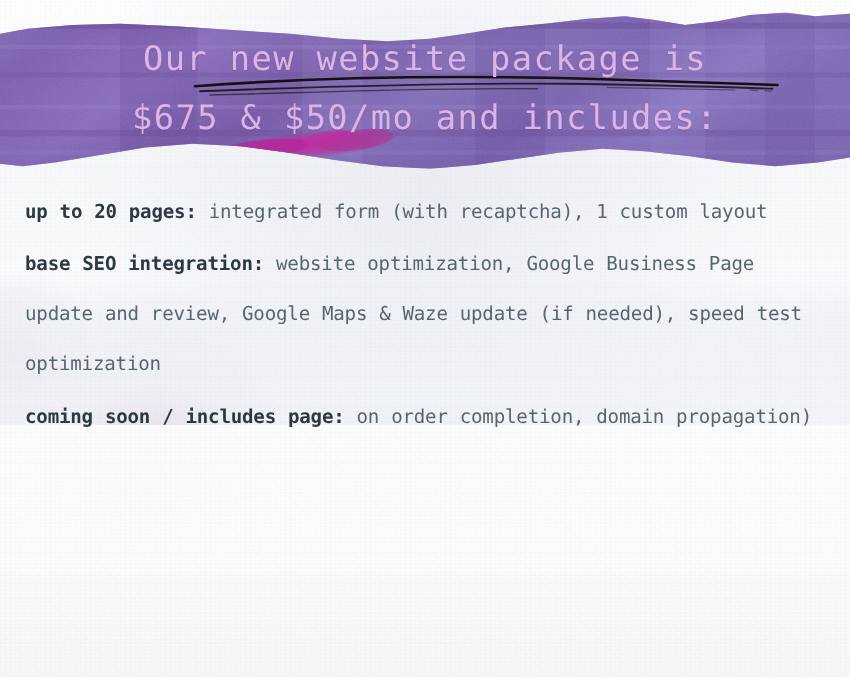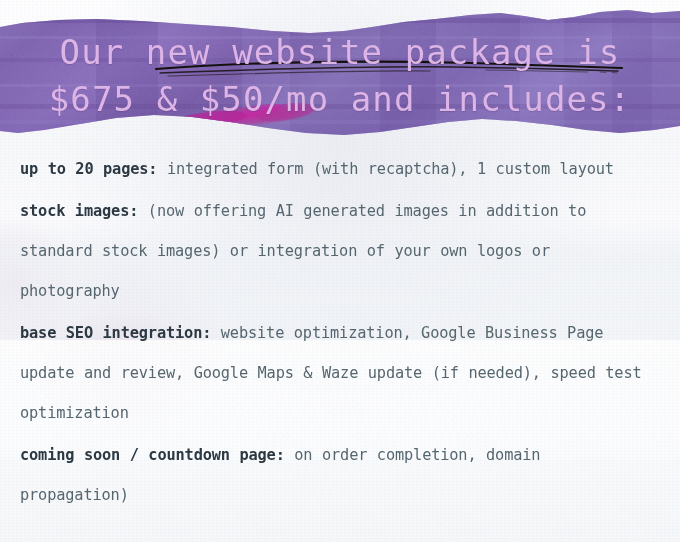"Our new website package is" .title-line { font-size: 34px -> 27px }
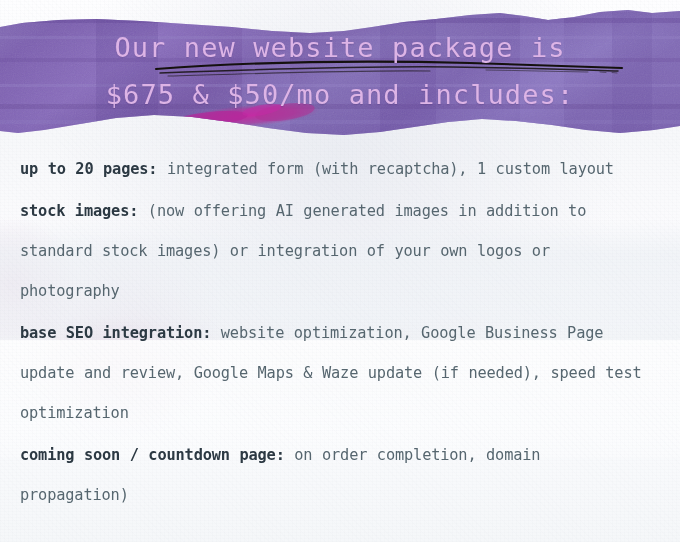"stock images: (now offering AI" div.item { html: <div> <p><span>stock images:</span><span> (now offering AI generated images in addition to standard stock images) or integration of your own logos or photography</span></p> </div> -> none }
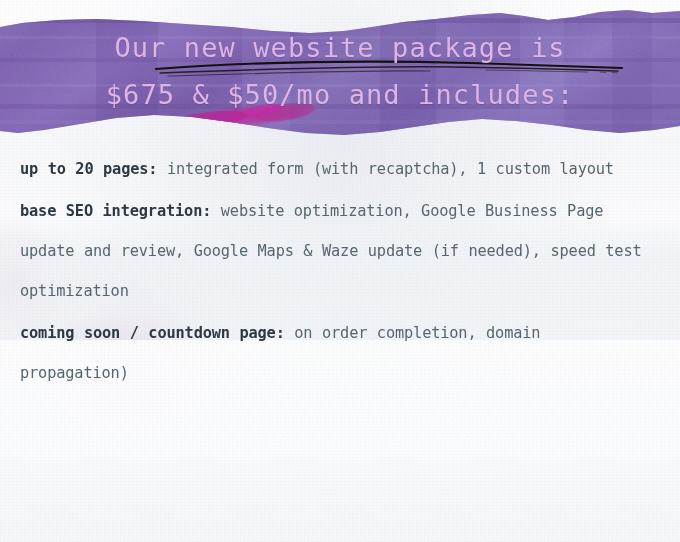"coming soon / countdown page:" span.lead { text: countdown -> includes }
